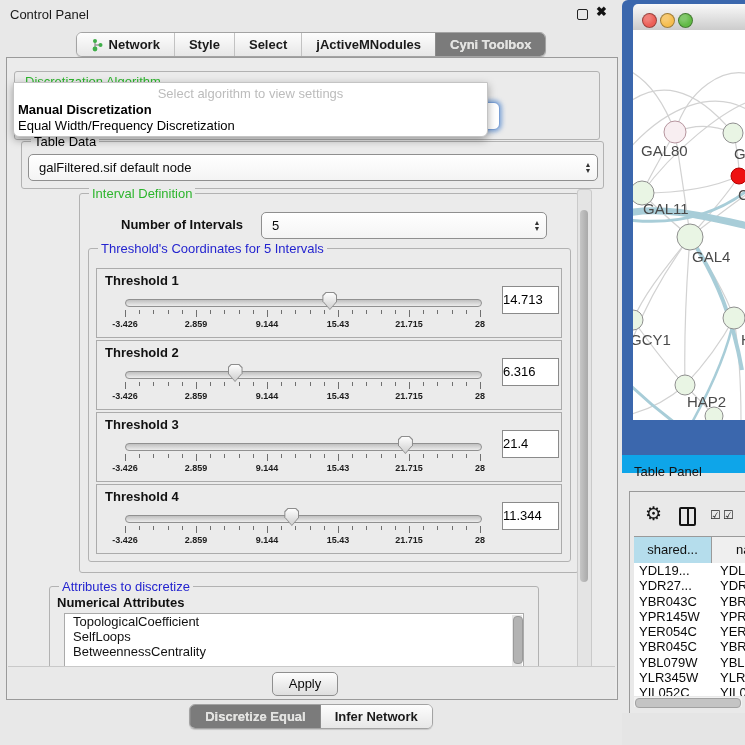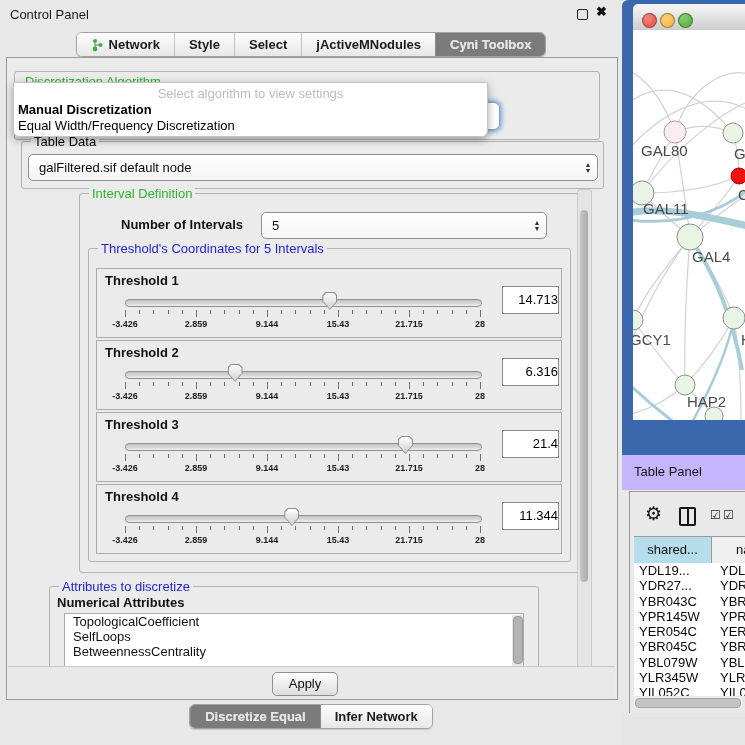"14.713" .th-value { text-align: right -> left }
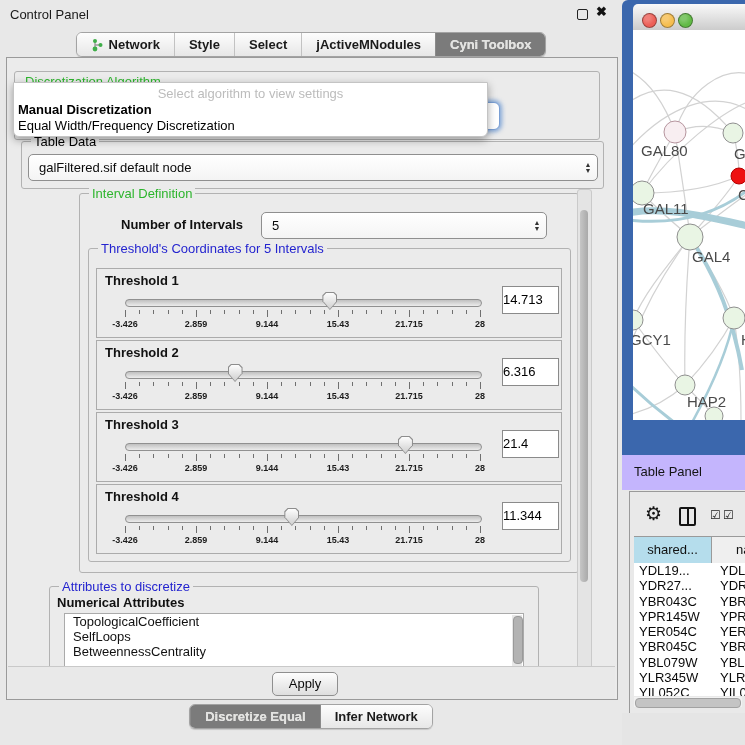"Table Panel" #tp-strip { background: #c4b5fd -> #0ea5e9; height: 35px -> 18px }
